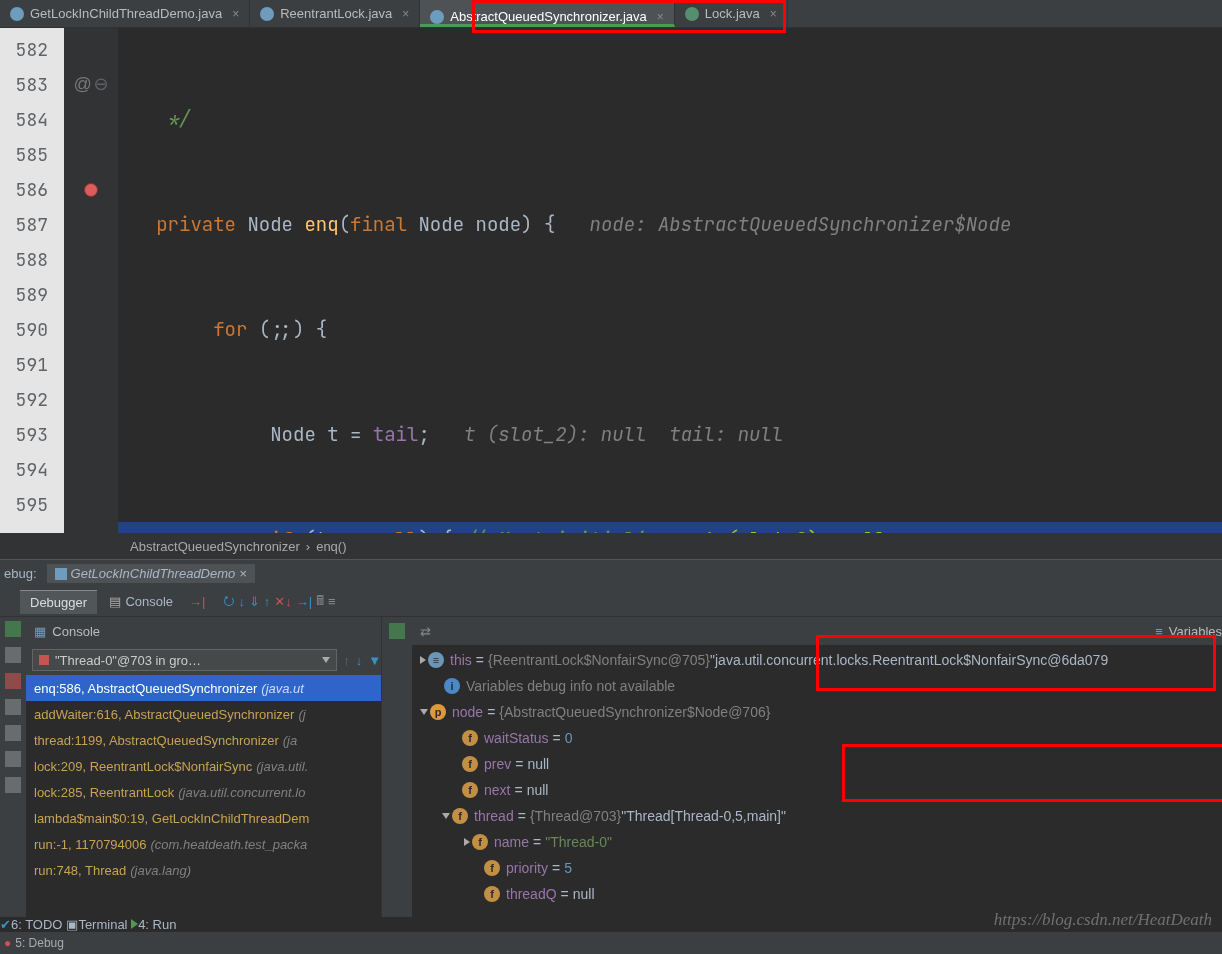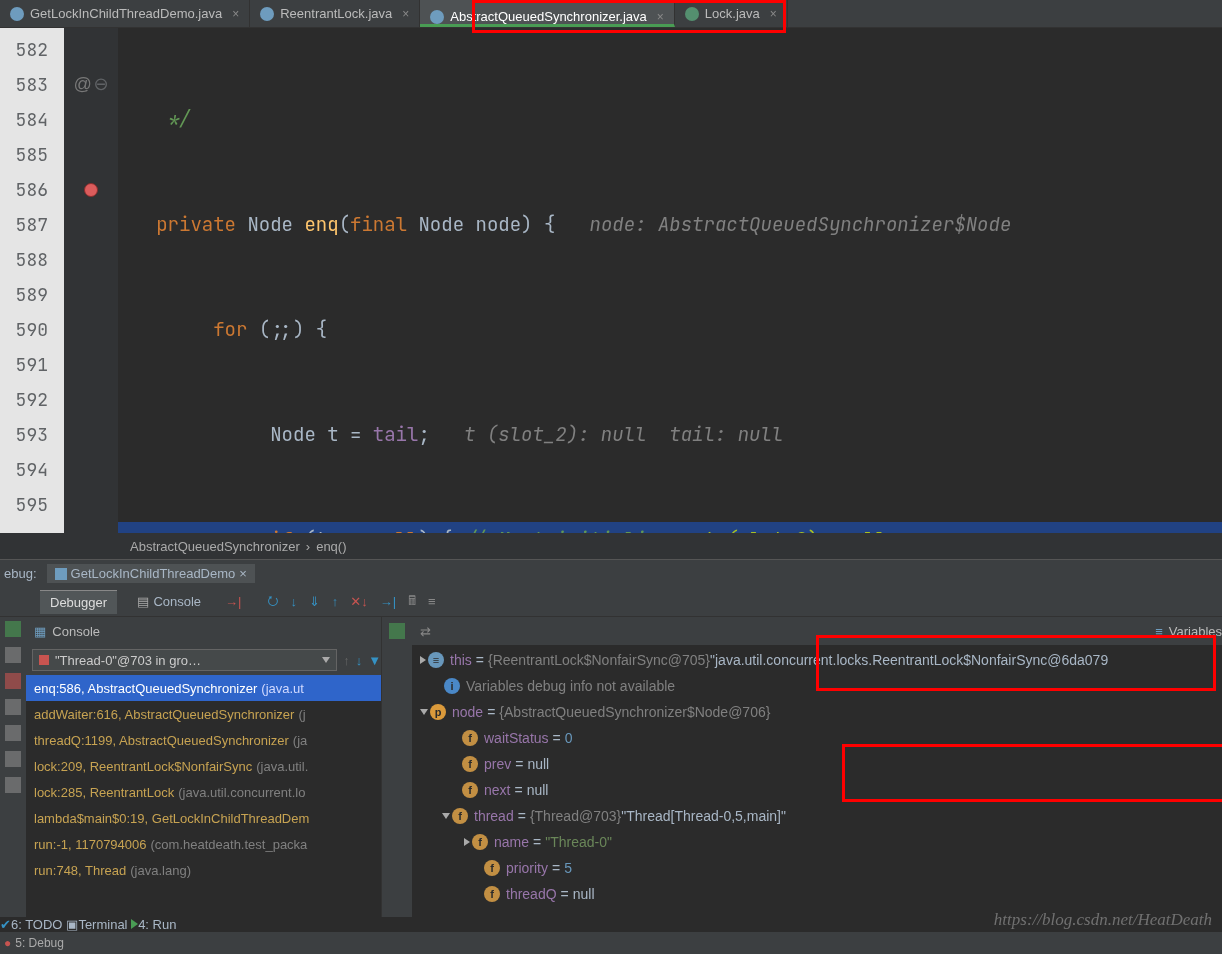"GetLockInChildThreadDemo" span { font-style: none -> italic }
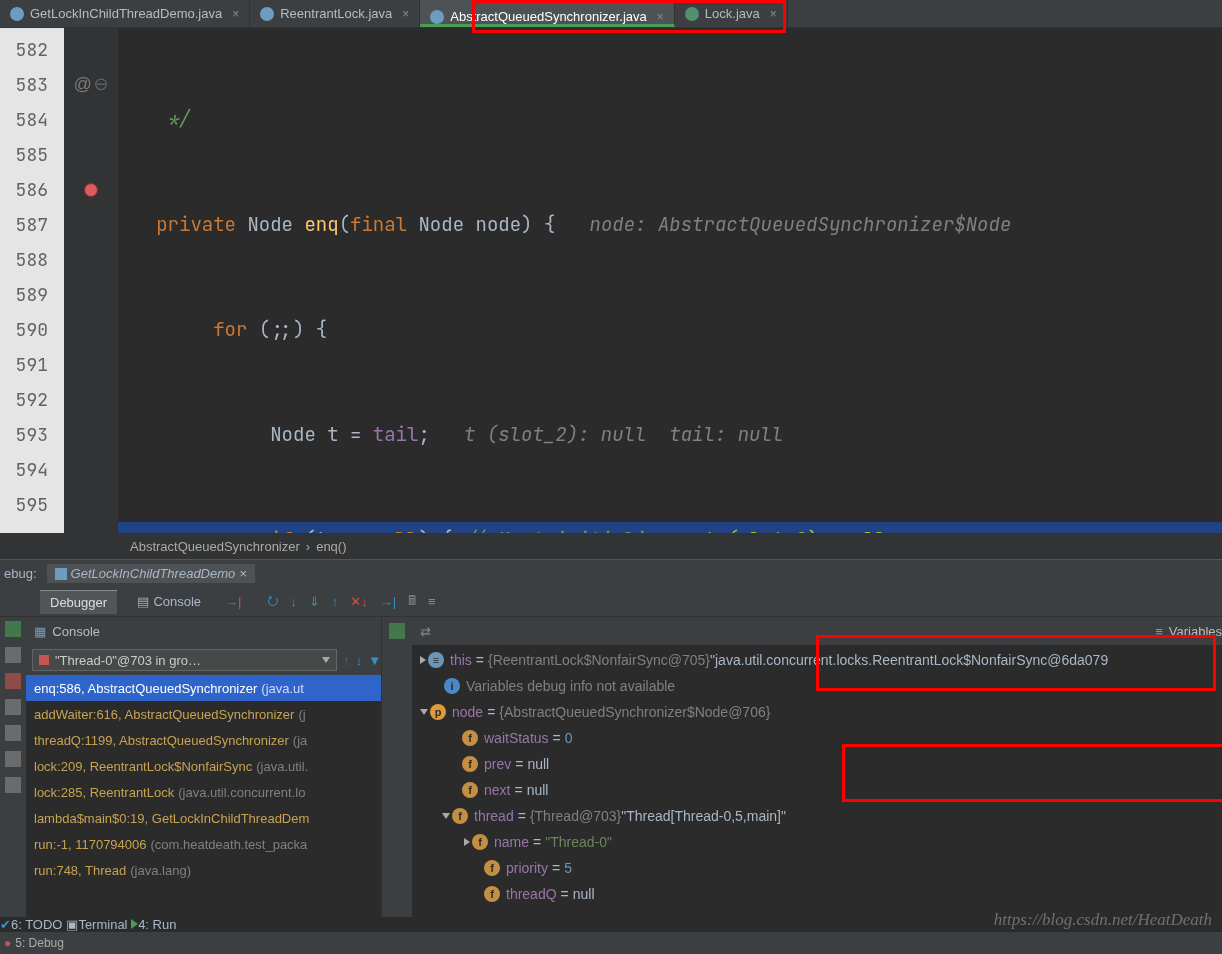"Debugger" .debug-tabs { gap: 12px -> 4px; padding-left: 40px -> 20px }
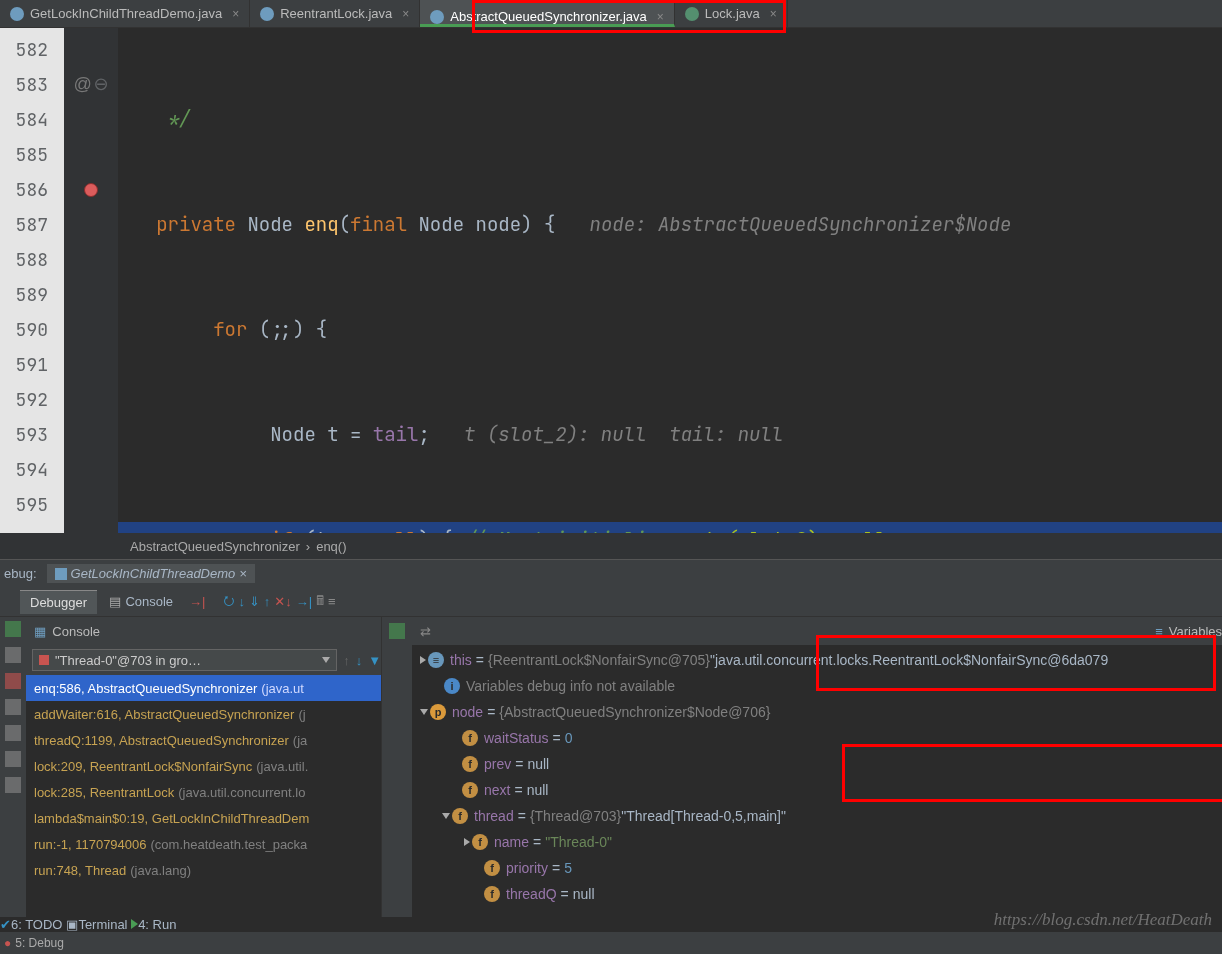"(java.ut" .fitem .fgrey { font-style: none -> italic }
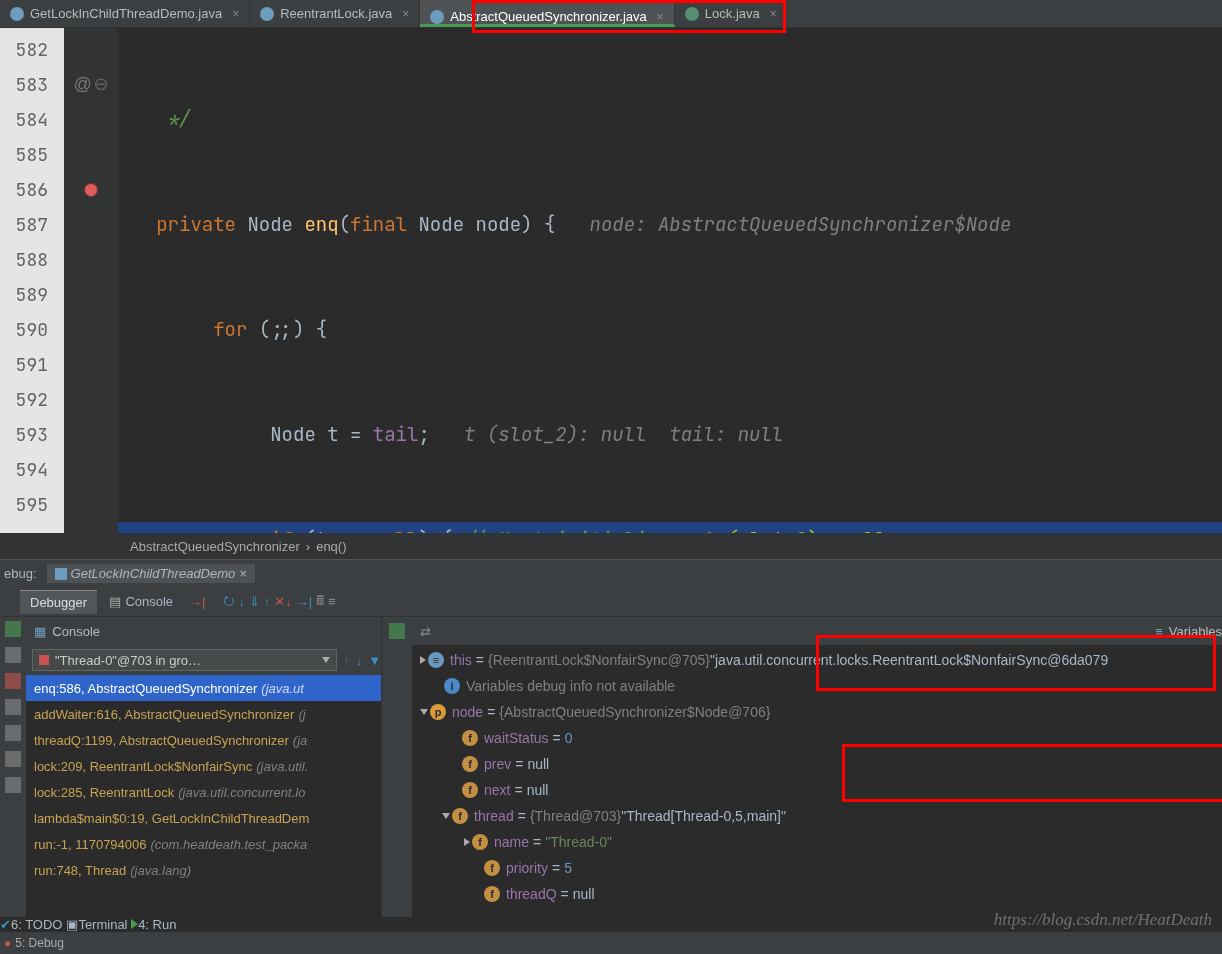"threadQ:1199, AbstractQueuedSynchronizer" span { text: threadQ:1199 -> thread:1199 }
